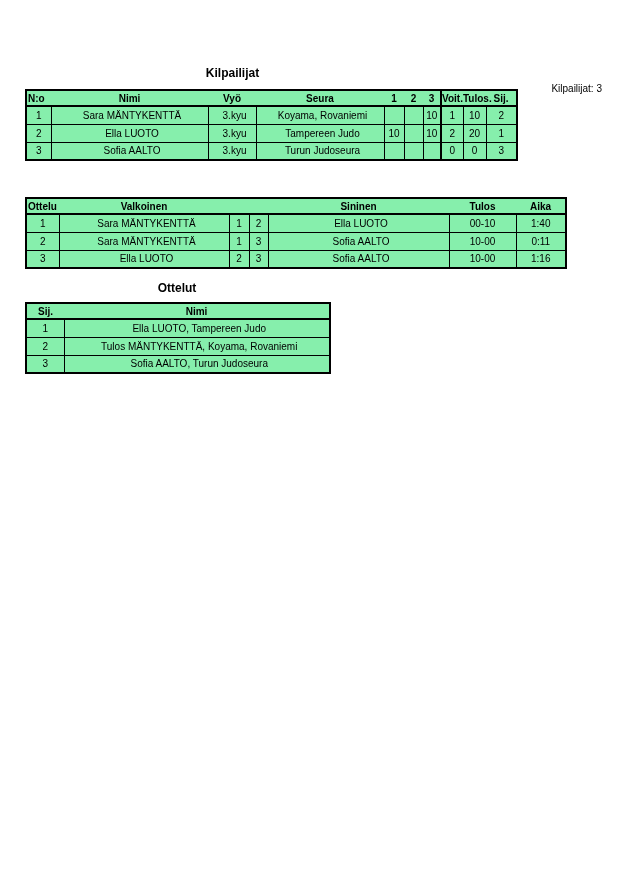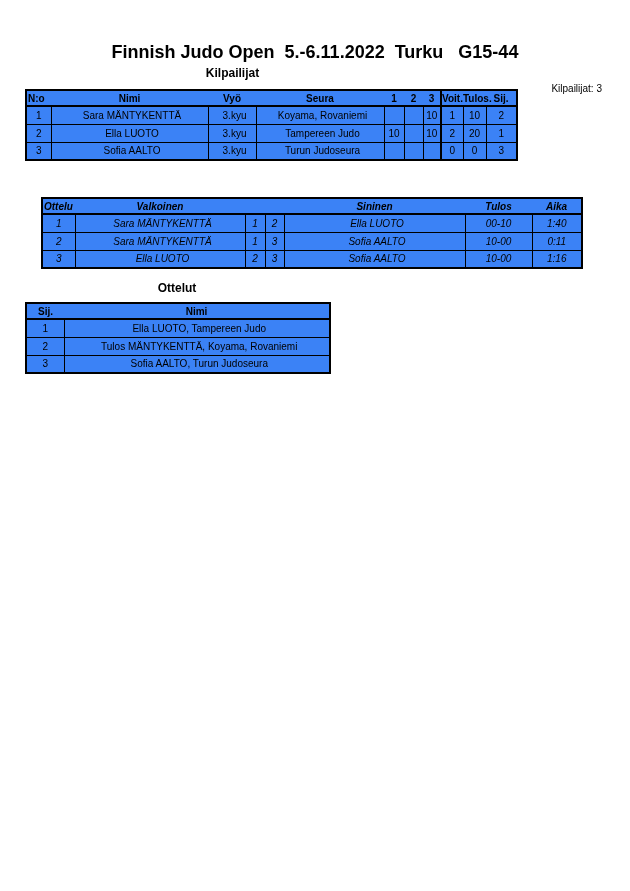"Finnish Judo Open 5.-6.11.2022 Turku" div.main-title { html: <div>Finnish Judo Open 5.-6.11.2022 Turku G15-44</div> -> none }
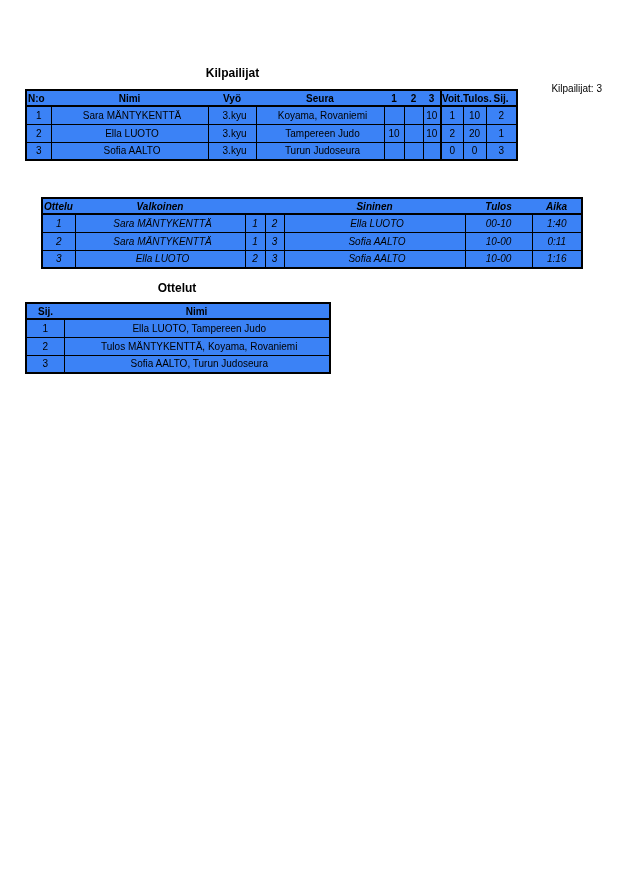"N:o" table.tbl { background: #3b82f6 -> #86efac }
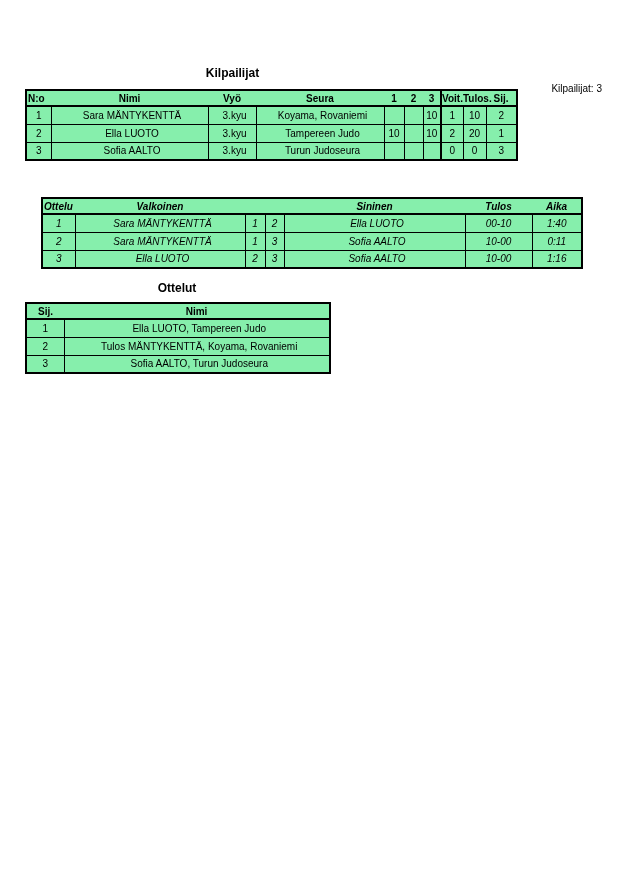"Ottelu" #table-matches { font-style: italic -> none; left: 41px -> 25px }
